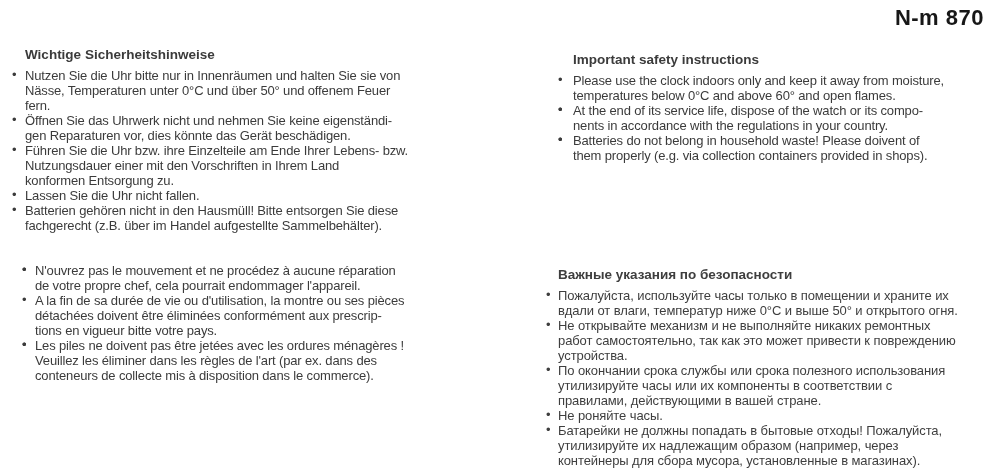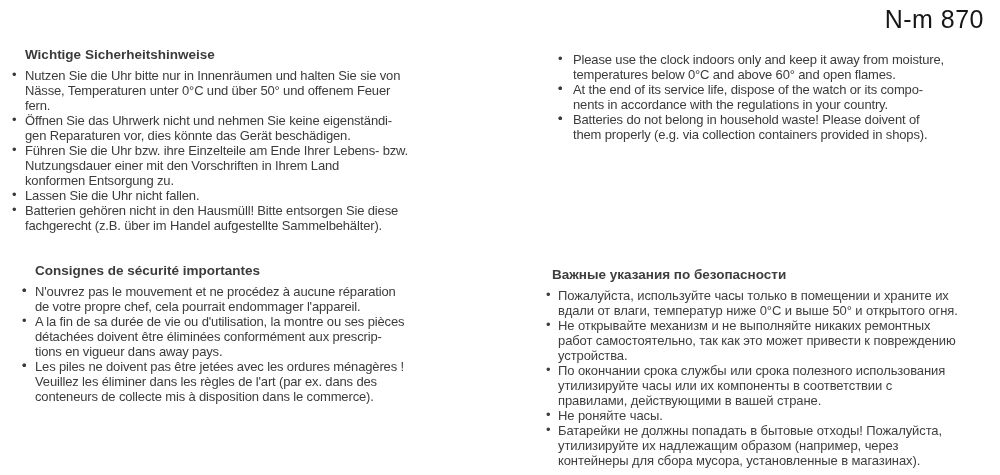"N-m 870" .model { font-size: 25px -> 22px; font-weight: 400 -> 700 }
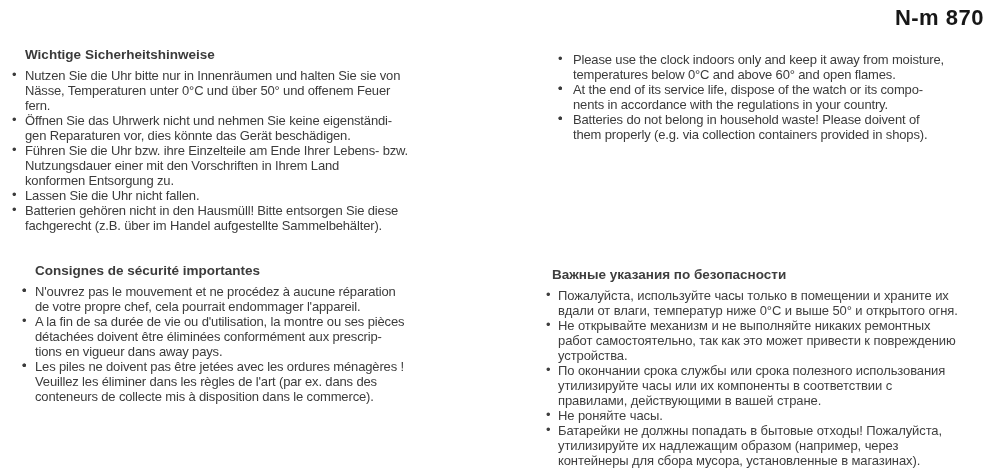"Important safety instructions" h2 { html: none -> <h2>Important safety instructions</h2> }
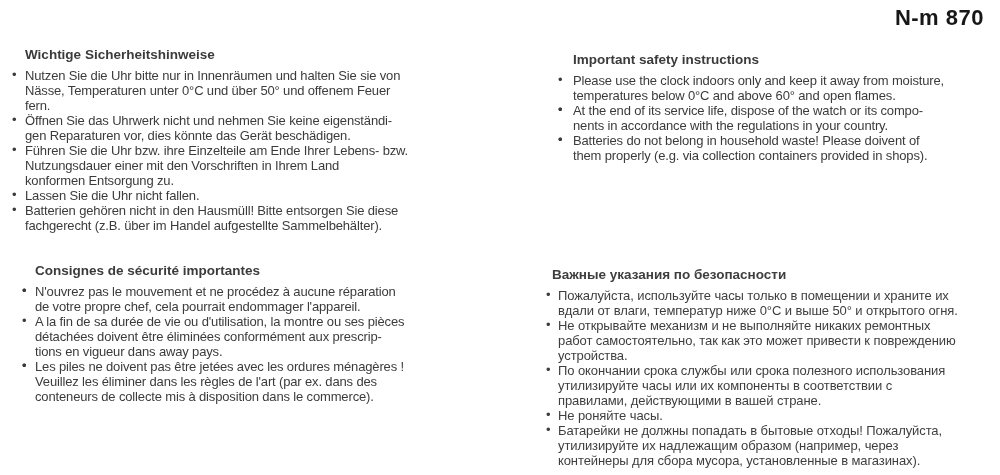"Consignes de sécurité importantes" h2 { html: <h2>Consignes de sécurité importantes</h2> -> none }
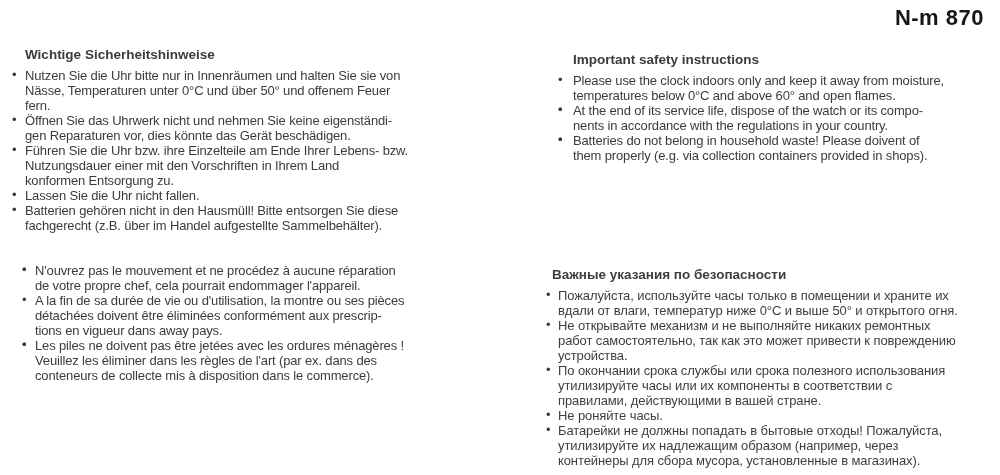"Важные указания по безопасности" .ru h2 { margin-left: 6px -> 12px }
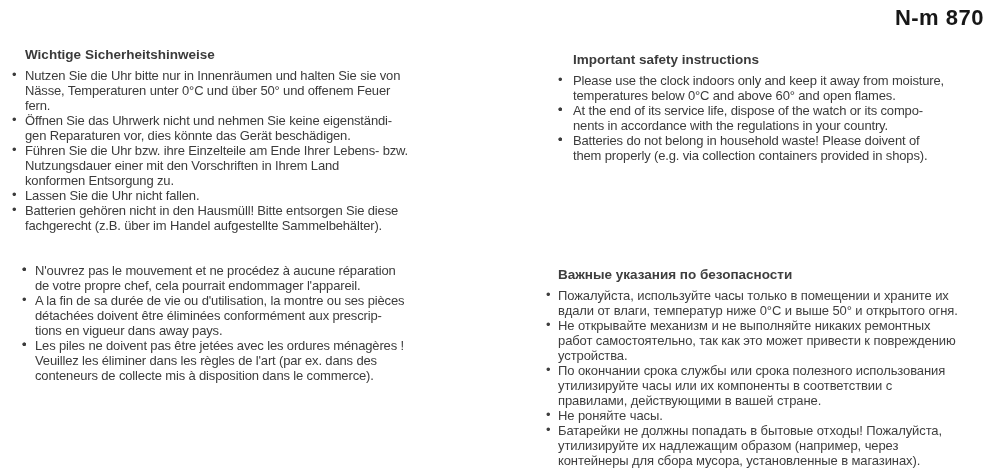"A la fin de sa" span.txt { text: dans away -> bitte votre }
